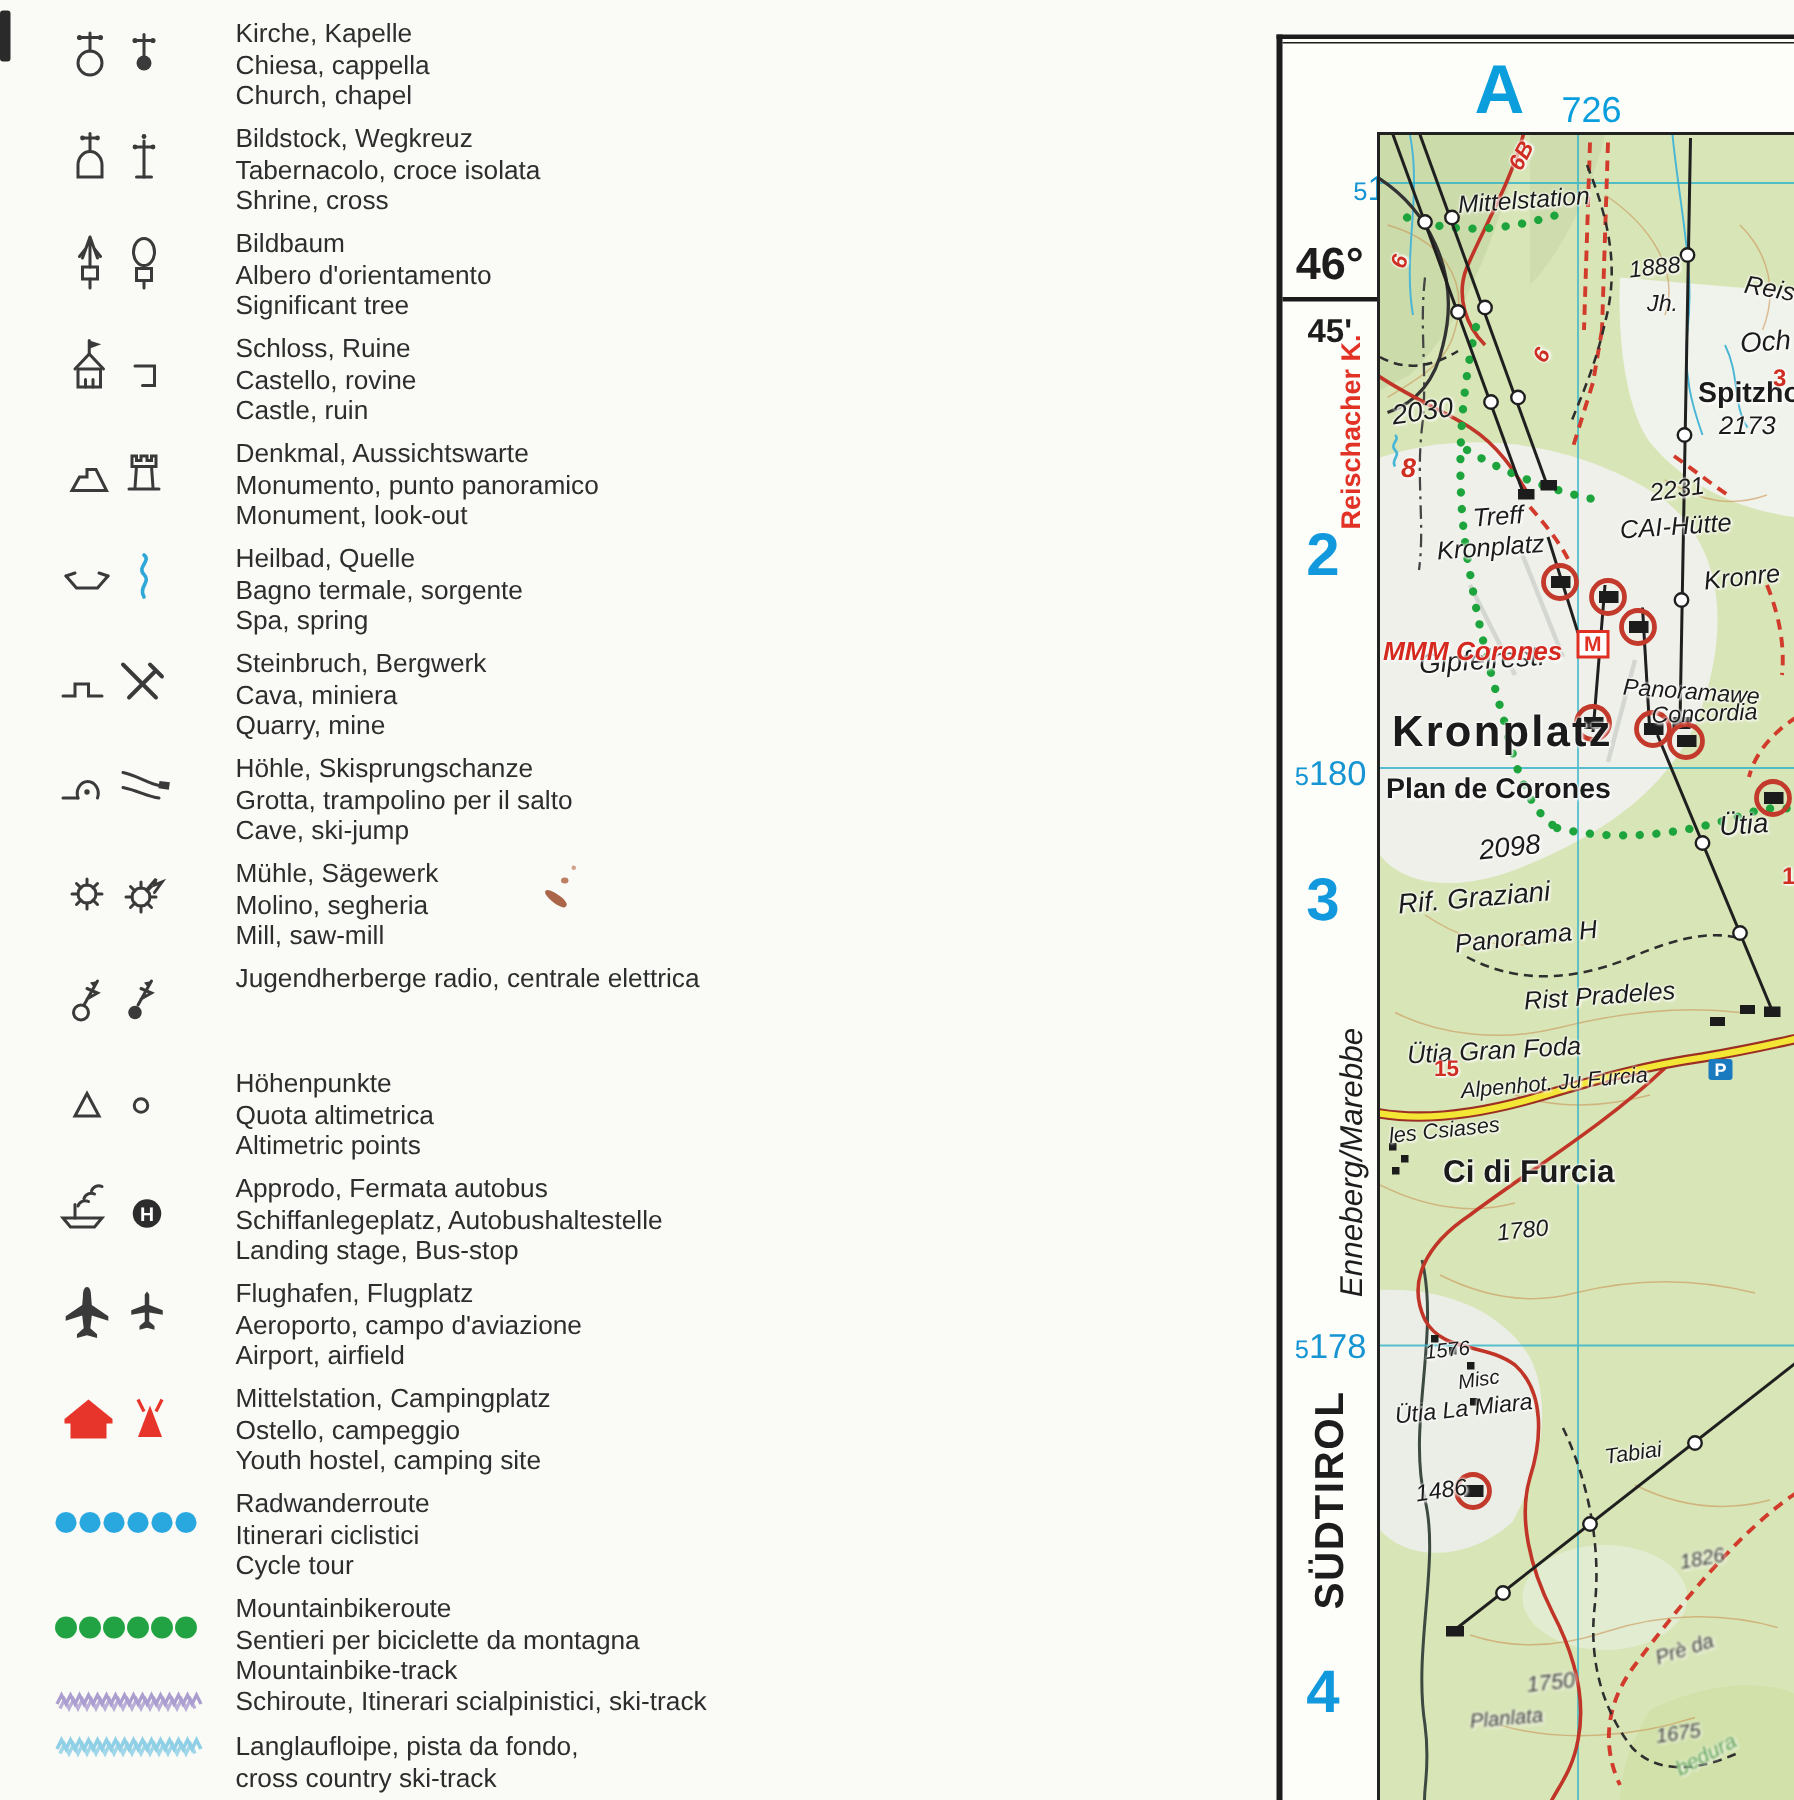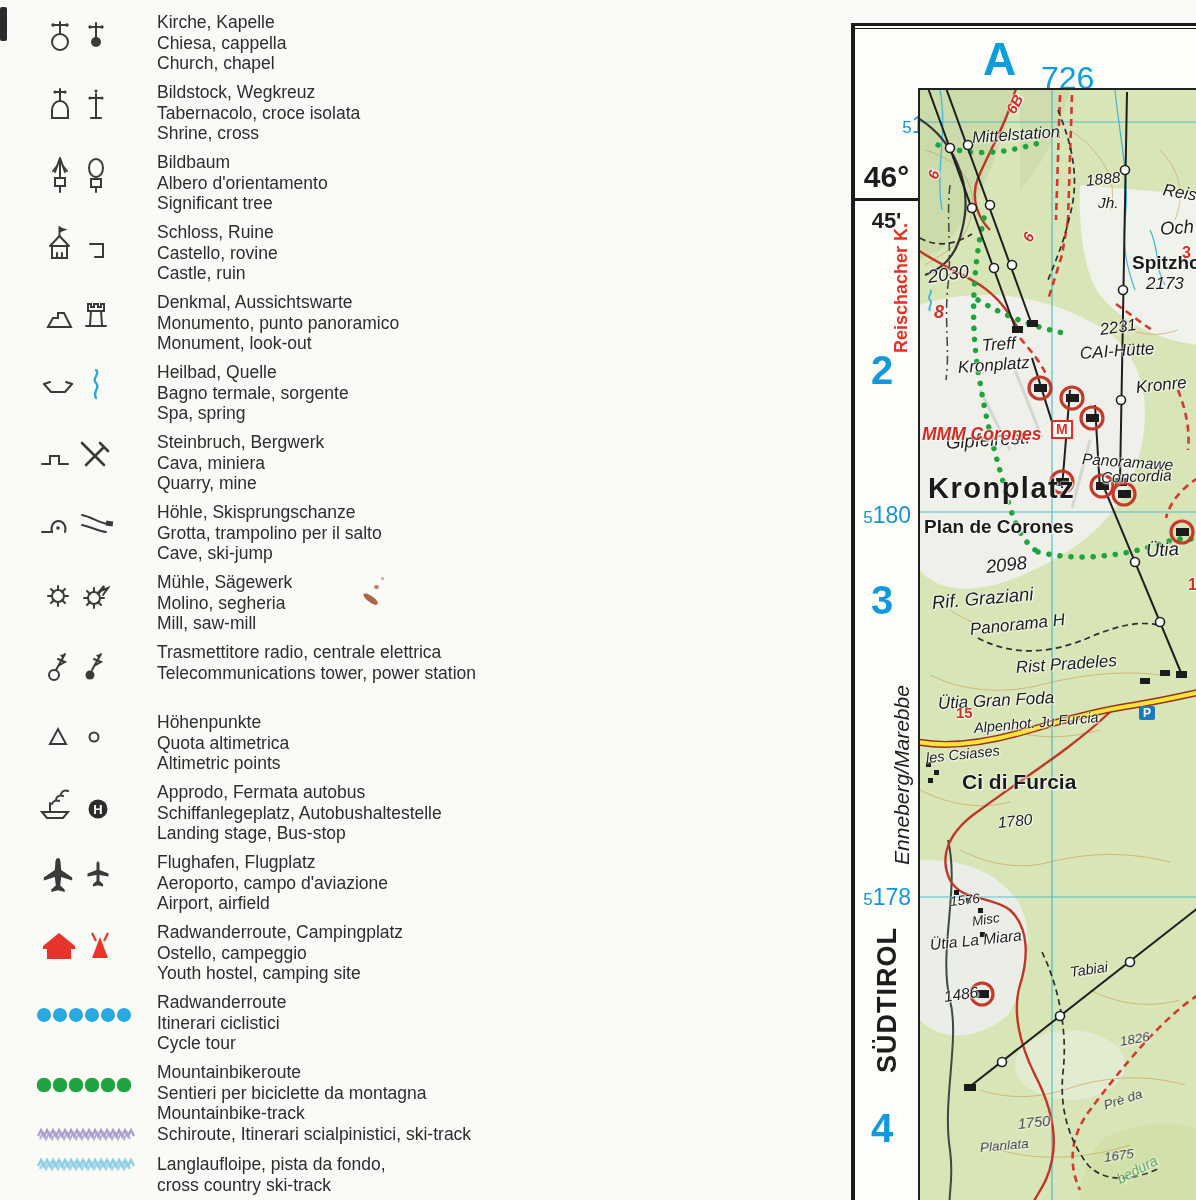"726" .easting { font-size: 32px -> 24px }
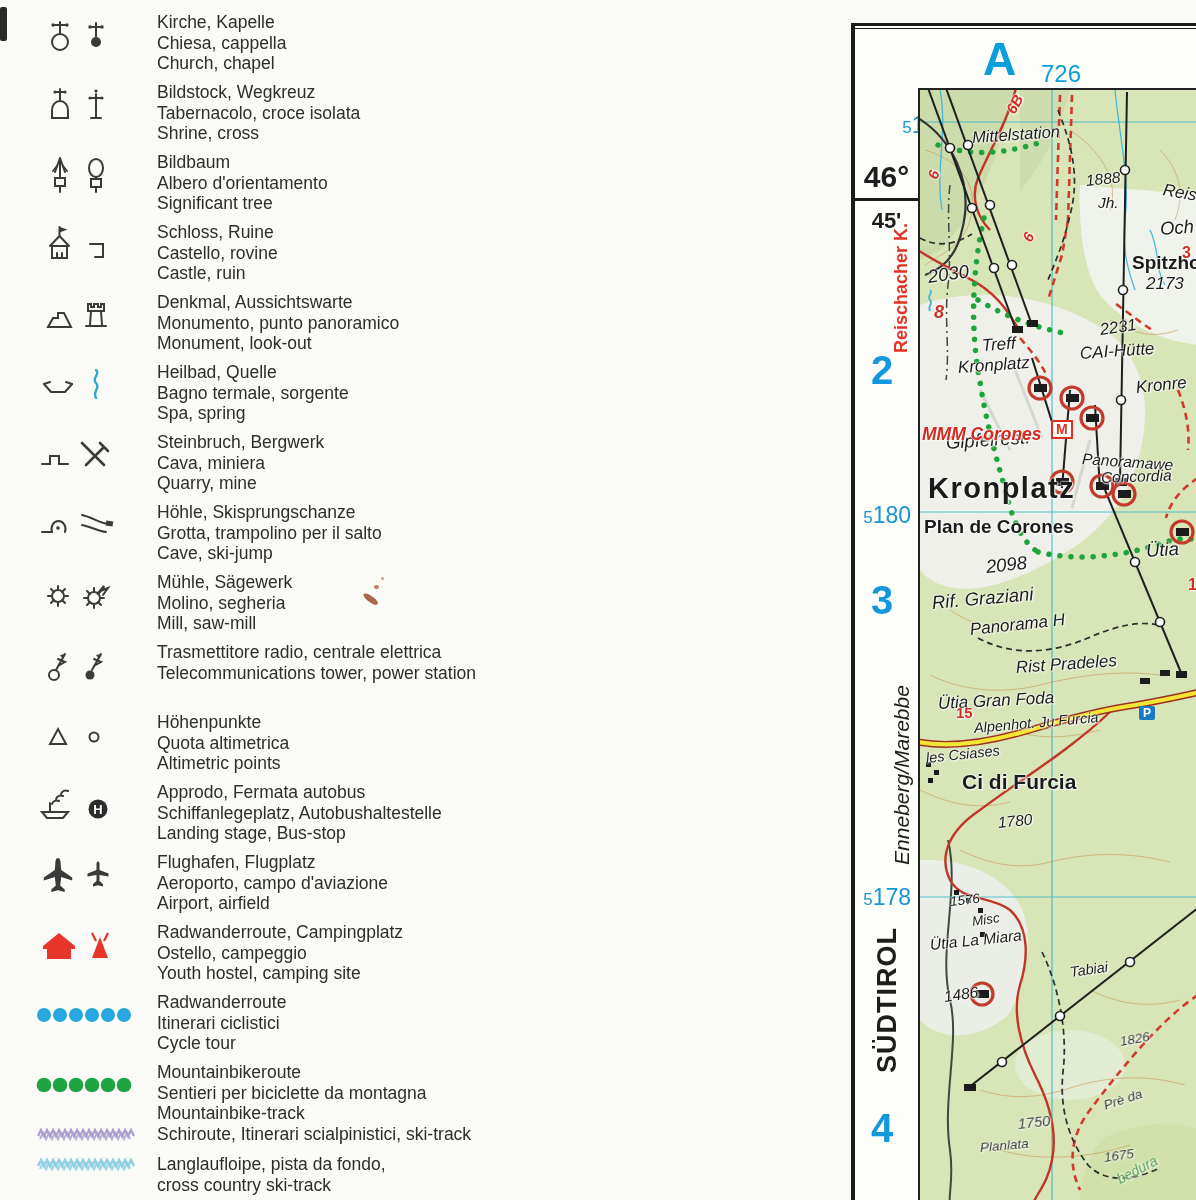"Trasmettitore radio, centrale elettrica" div { text: Trasmettitore -> Jugendherberge }
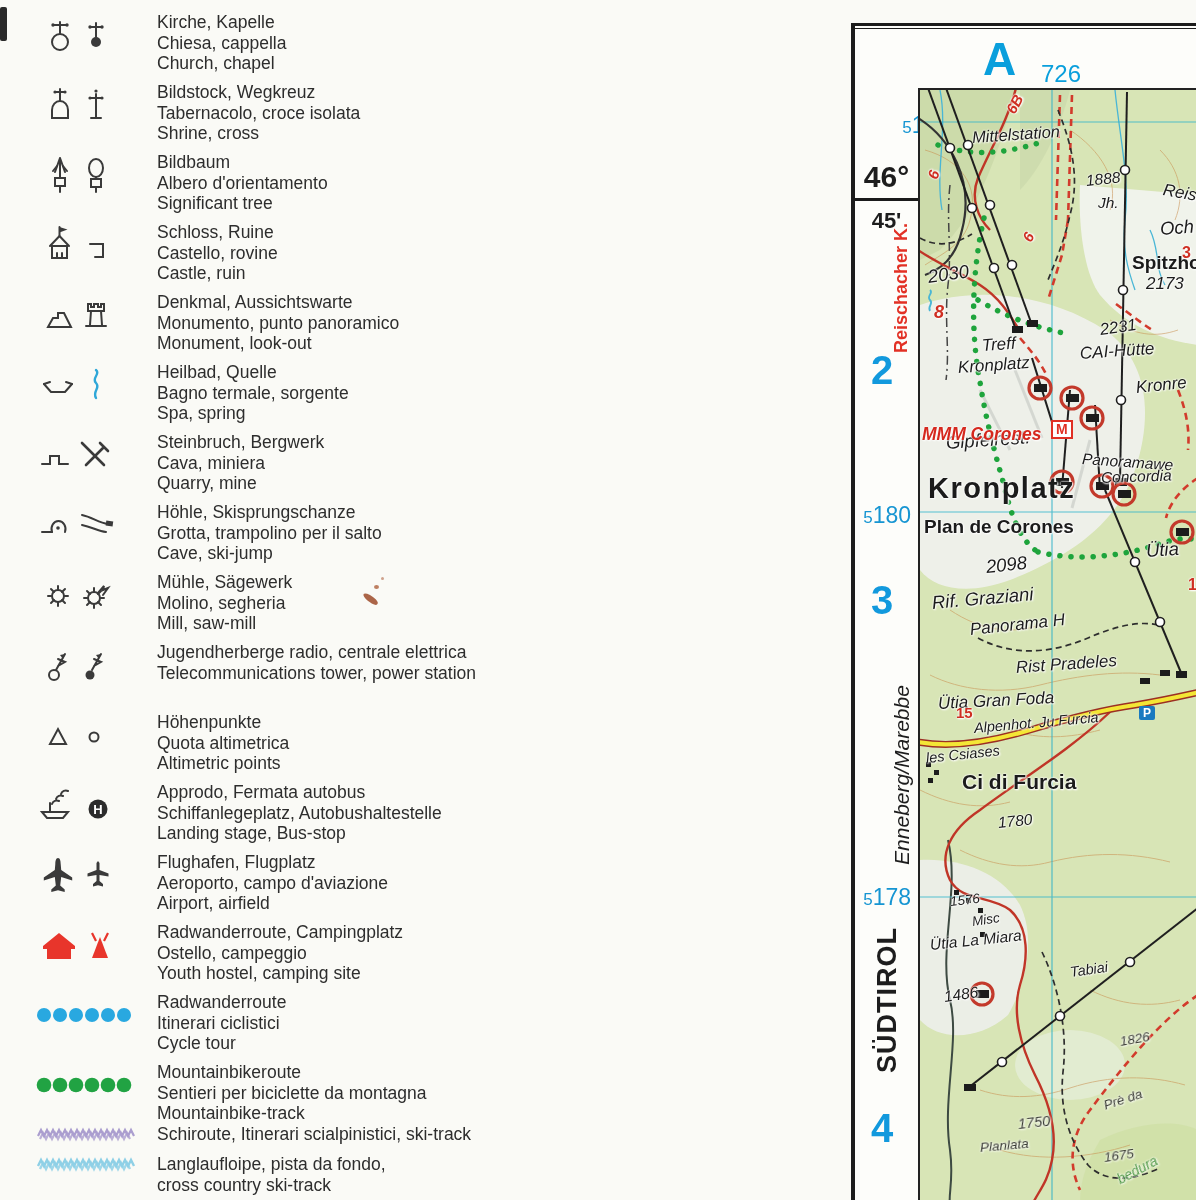"Telecommunications tower, power station" div { html: <div>Telecommunications tower, power station</div> -> none }
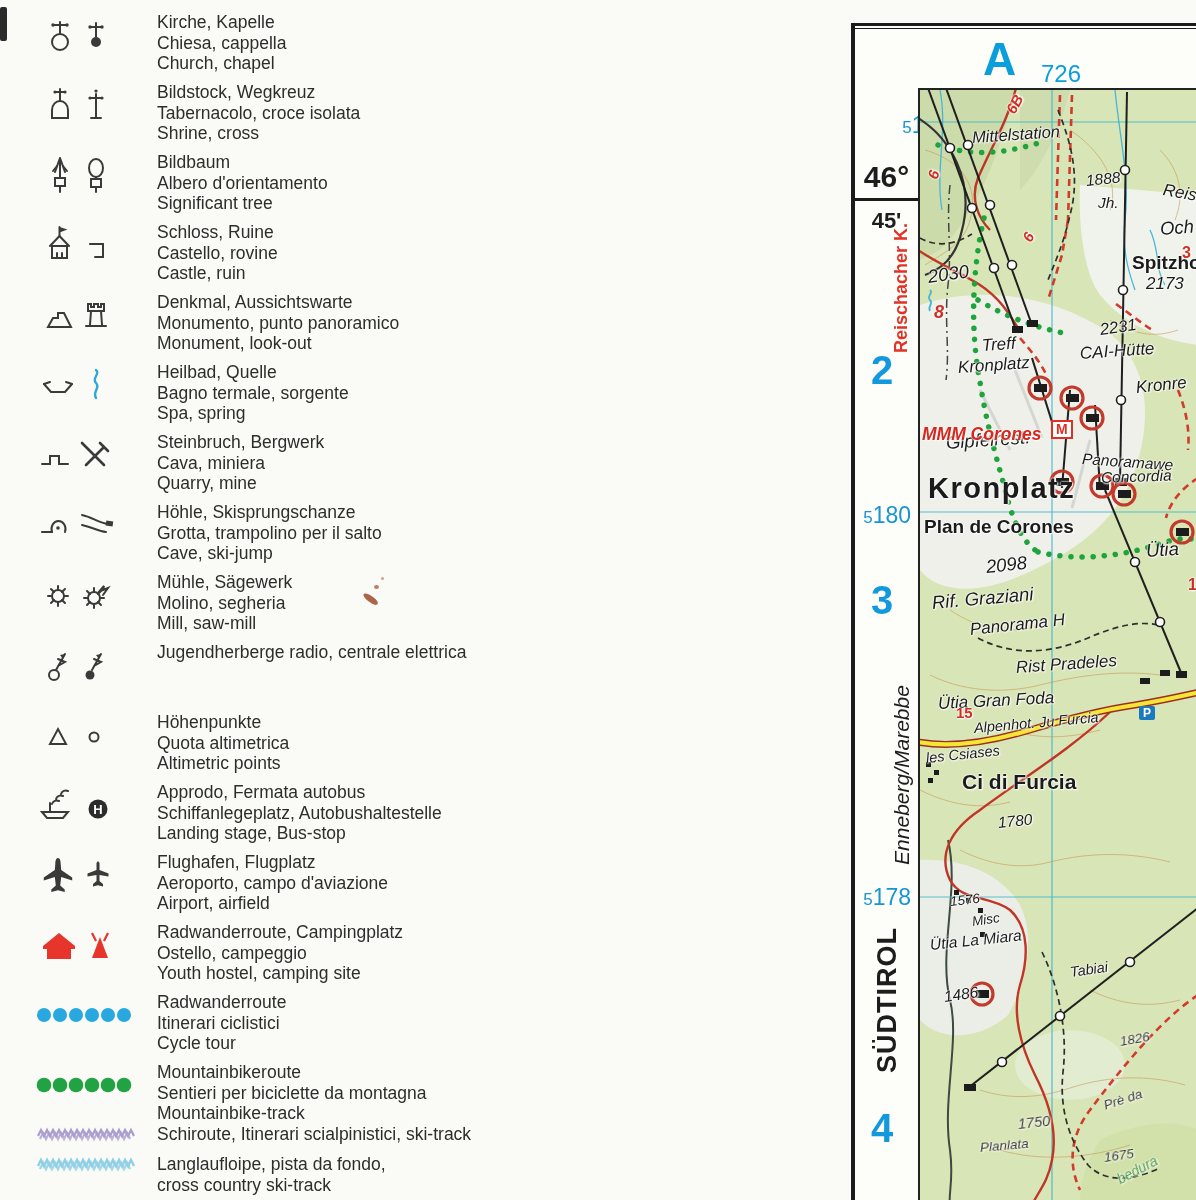"Radwanderroute, Campingplatz" div { text: Radwanderroute -> Mittelstation }
